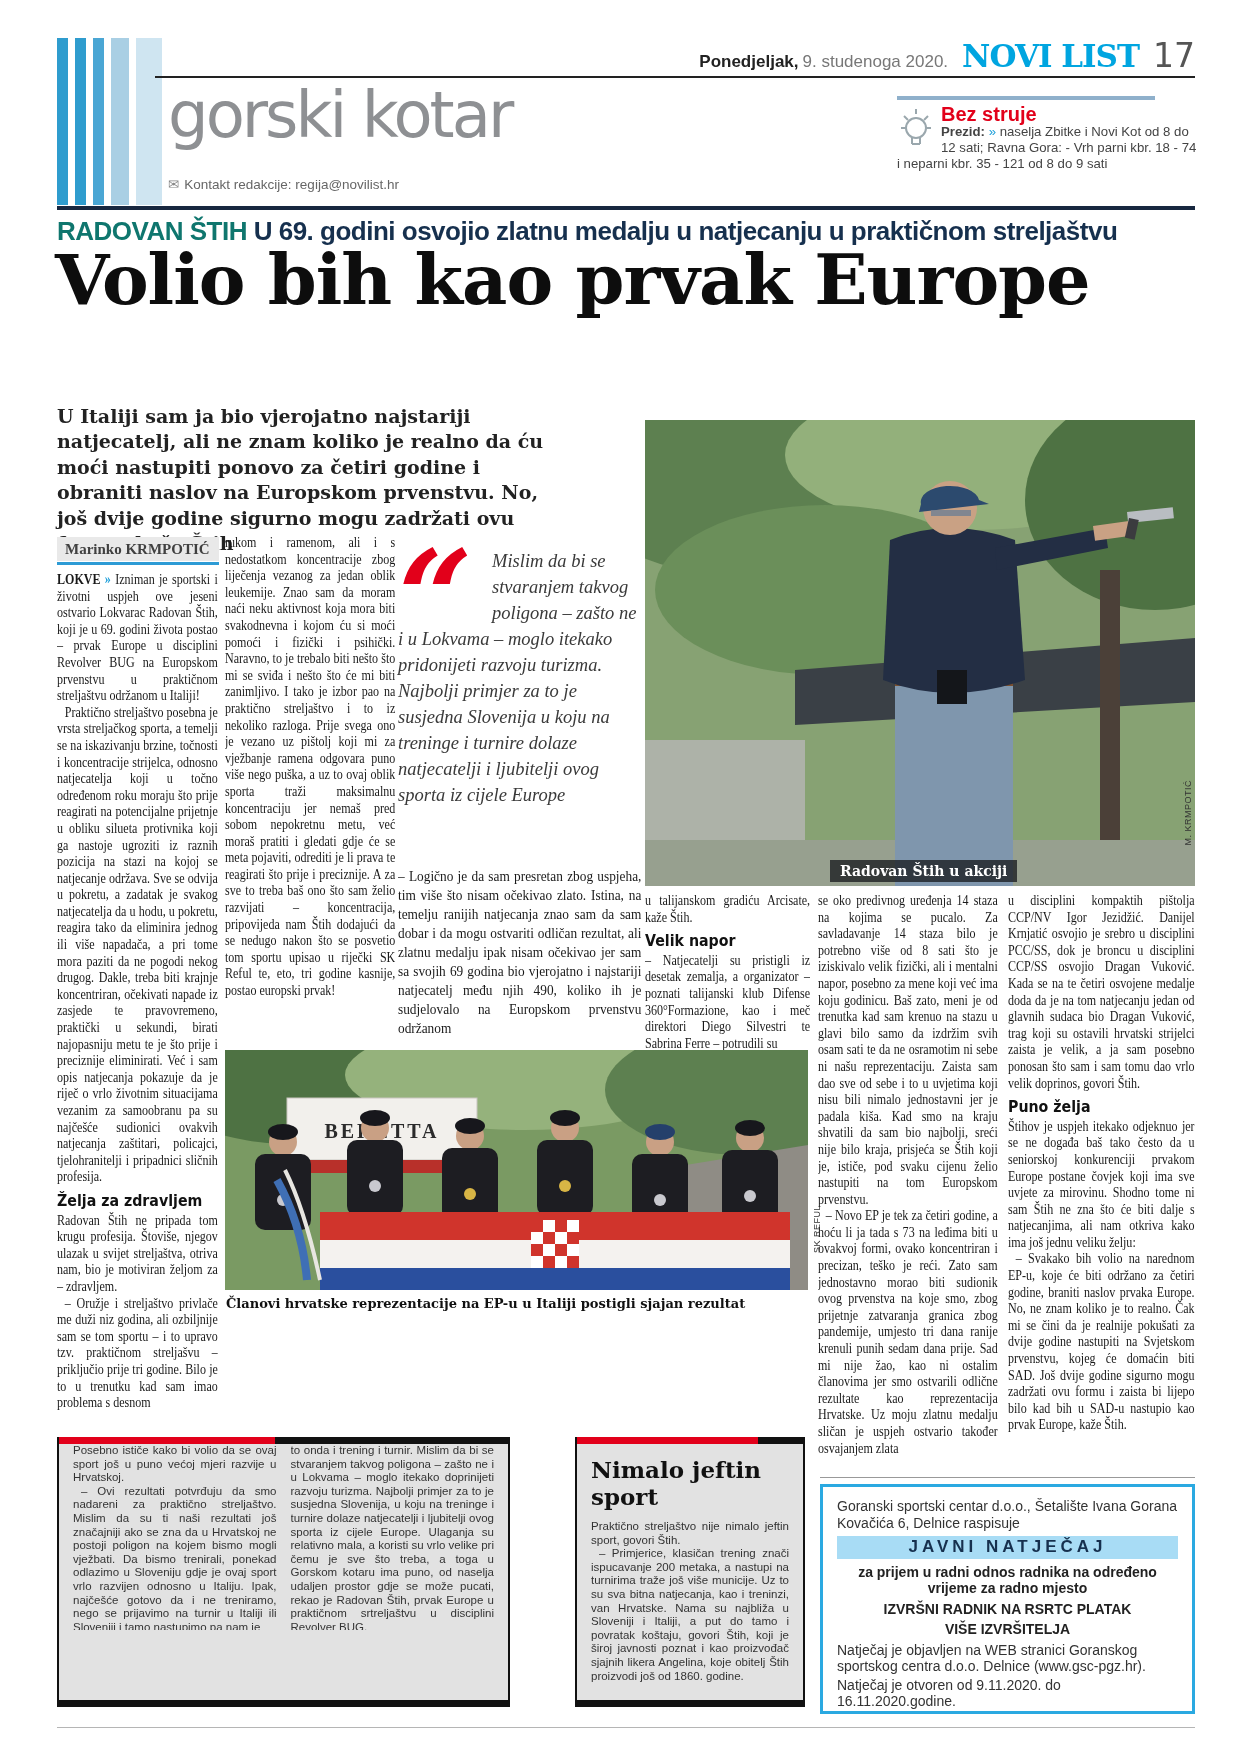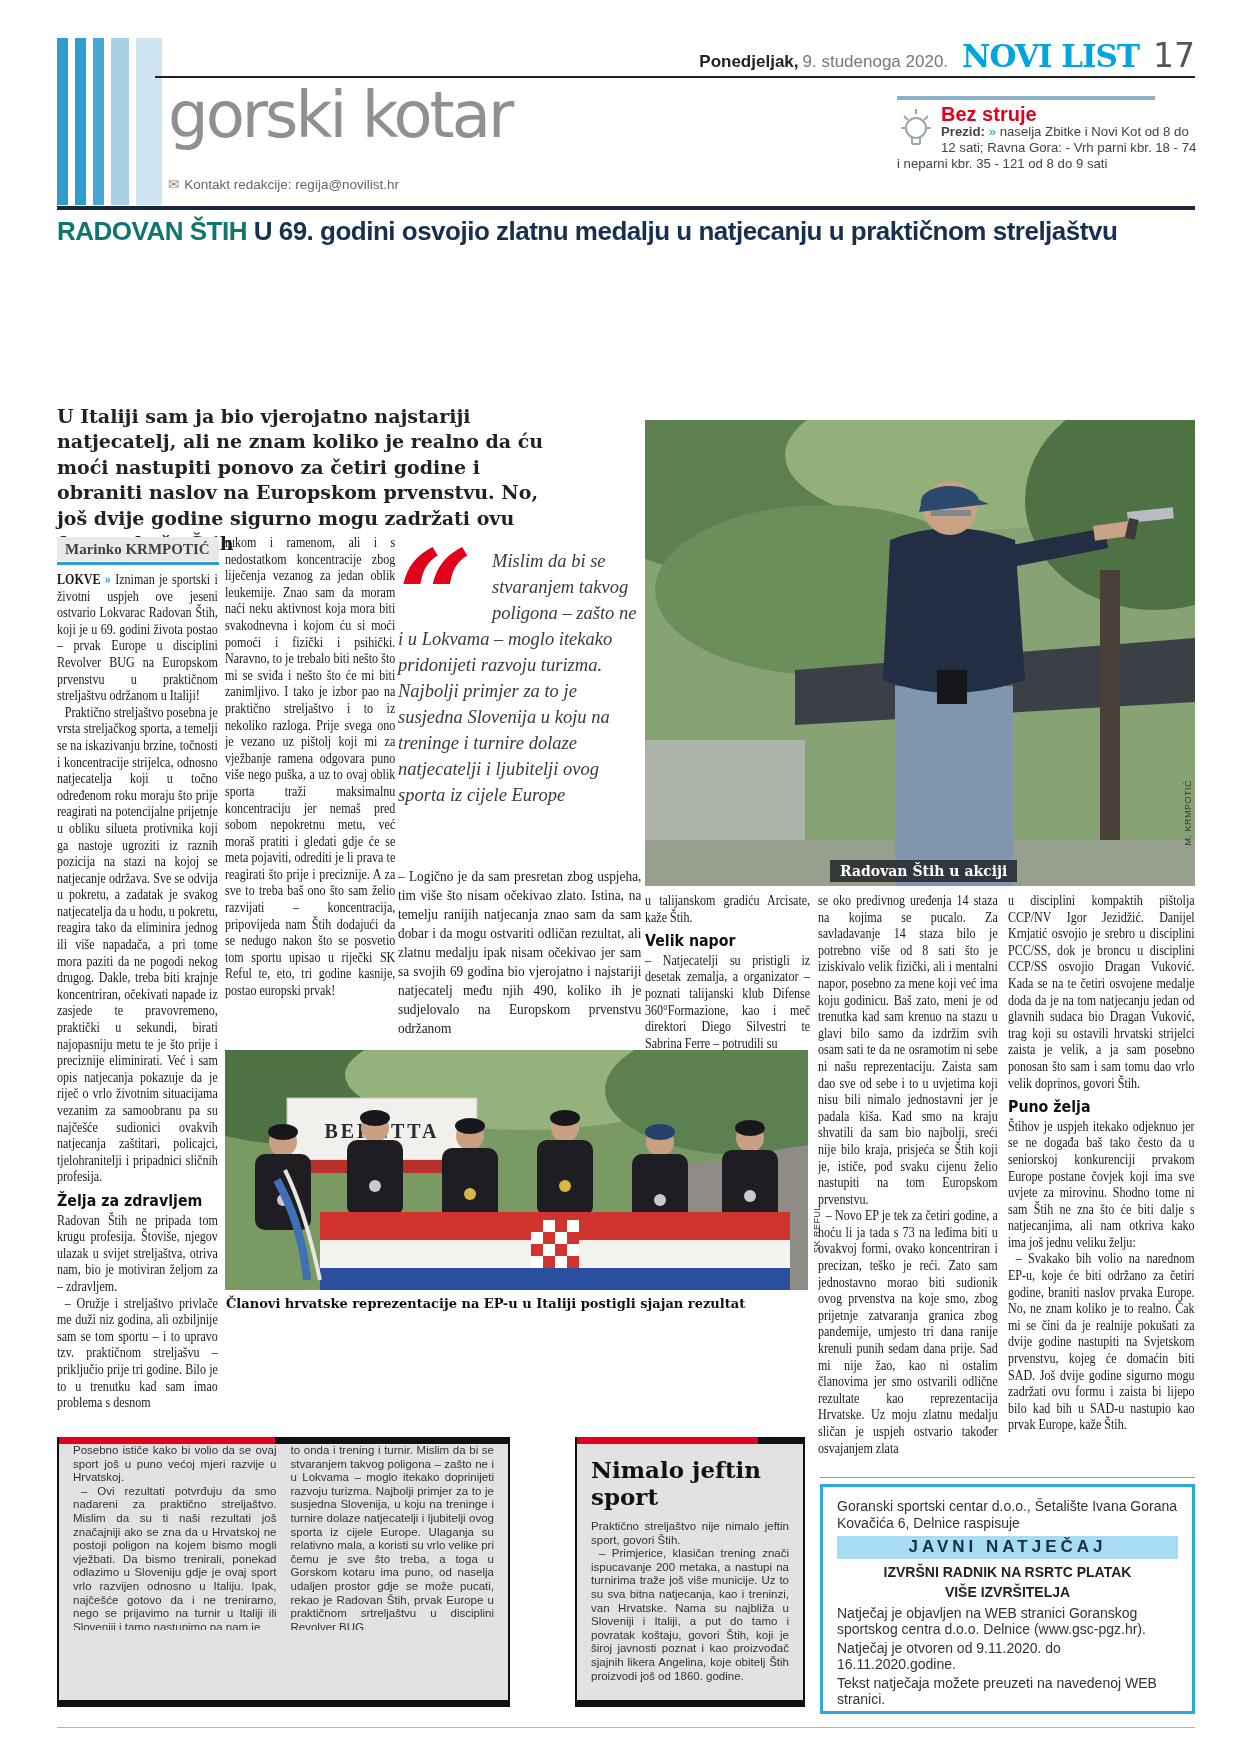"Volio bih kao prvak Europe" div { html: none -> <div>Volio bih kao prvak Europe</div> }
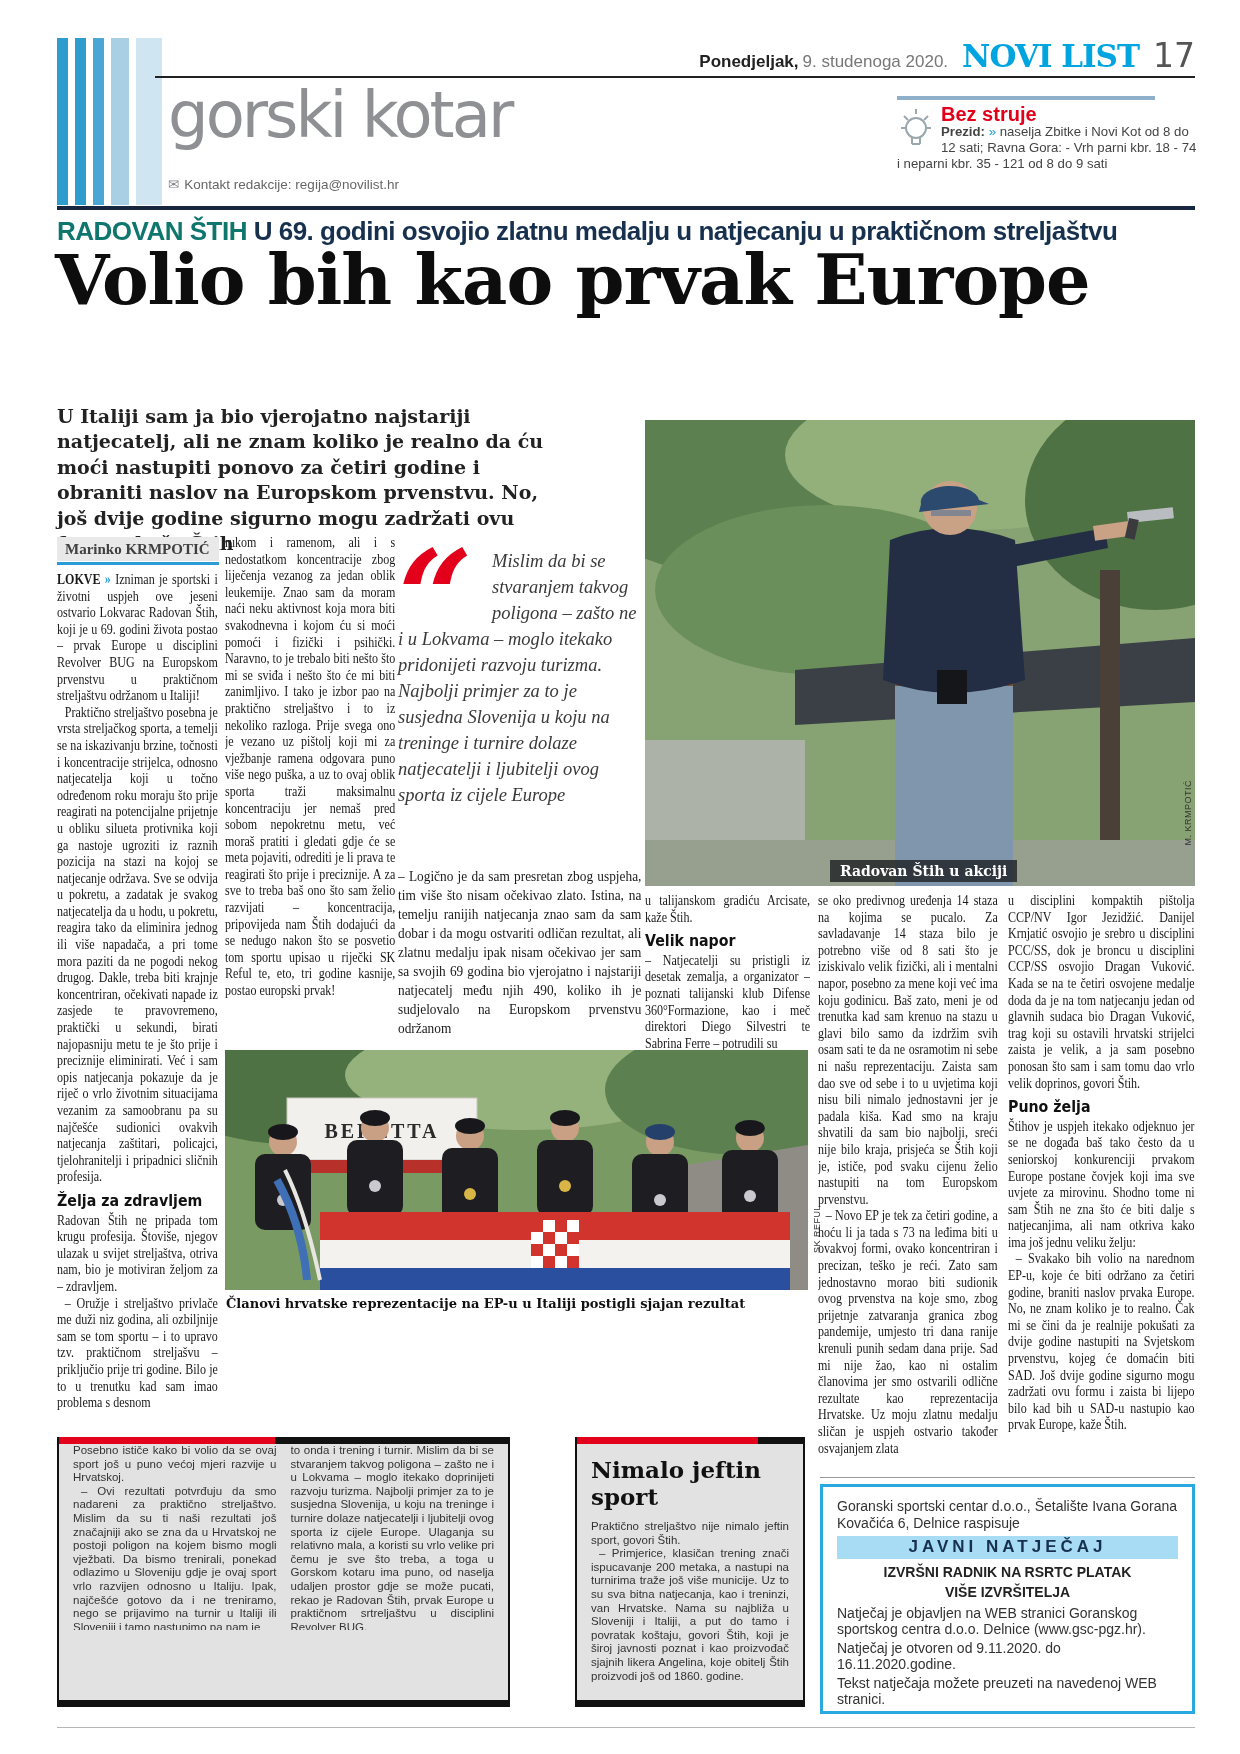"za prijem u radni odnos" p.c { html: none -> <p>za prijem u radni odnos radnika na određeno vrijeme za radno mjesto</p> }
